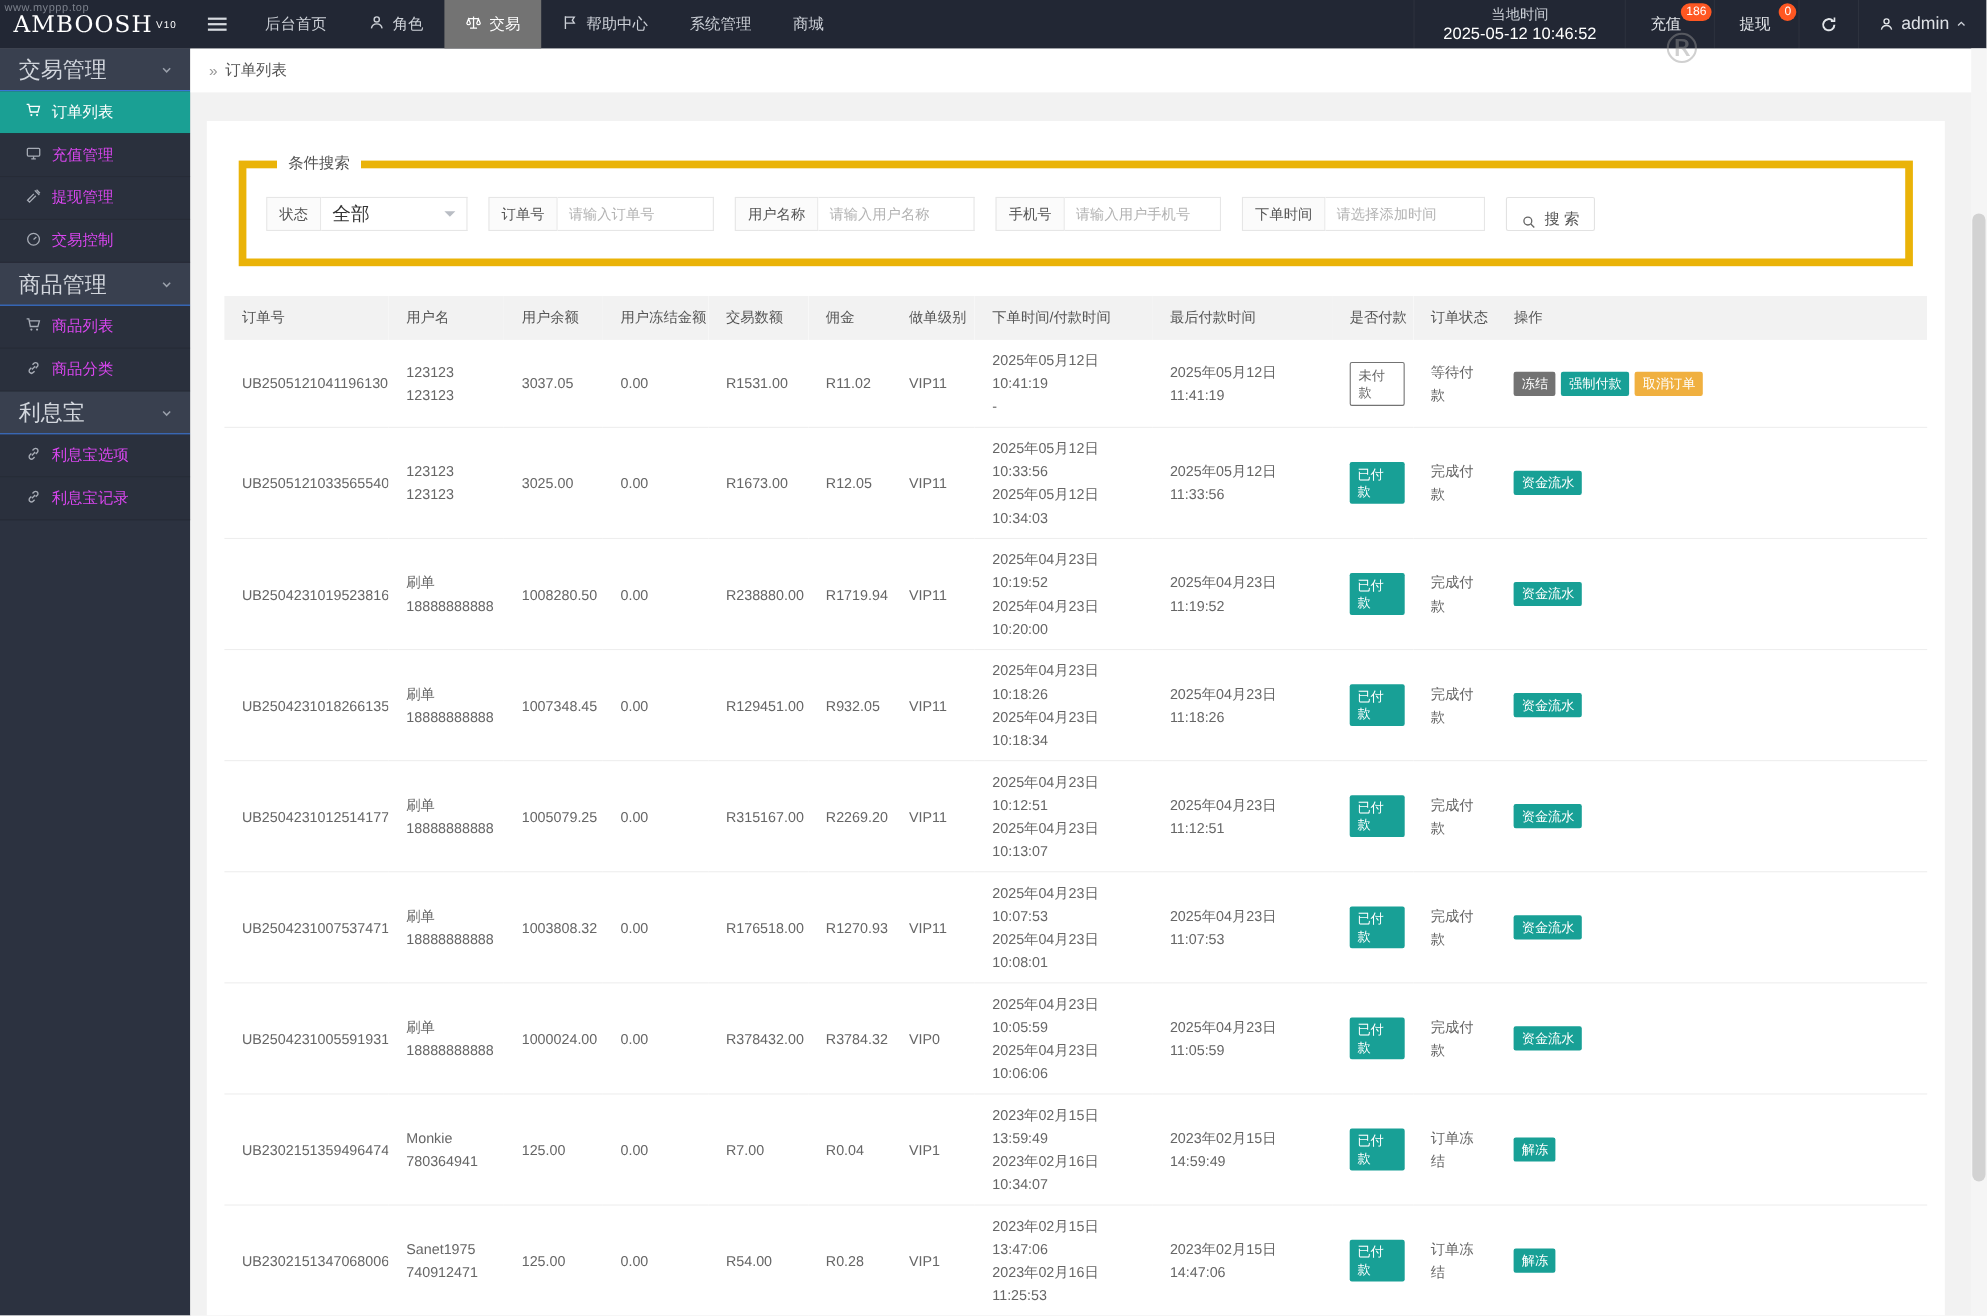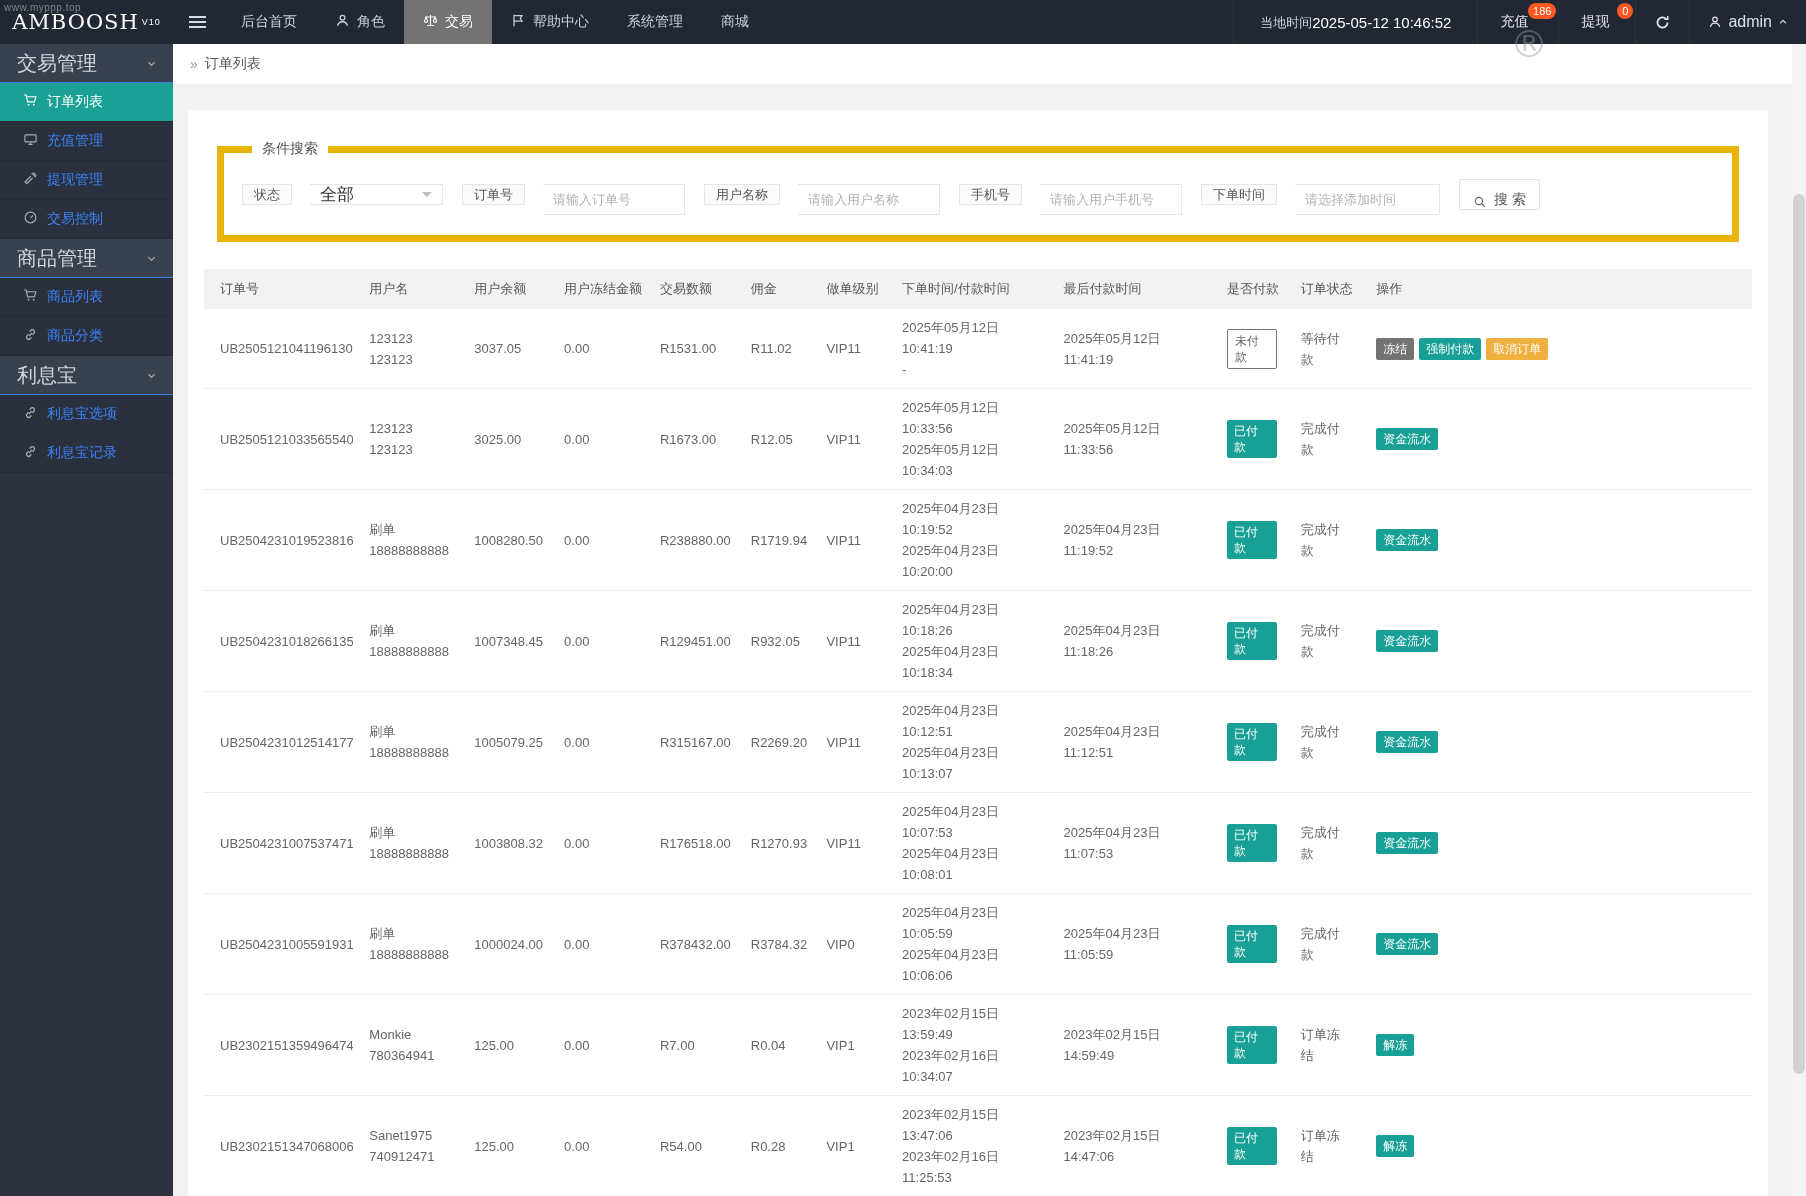"当地时间" .time-block { flex-direction: row -> column }
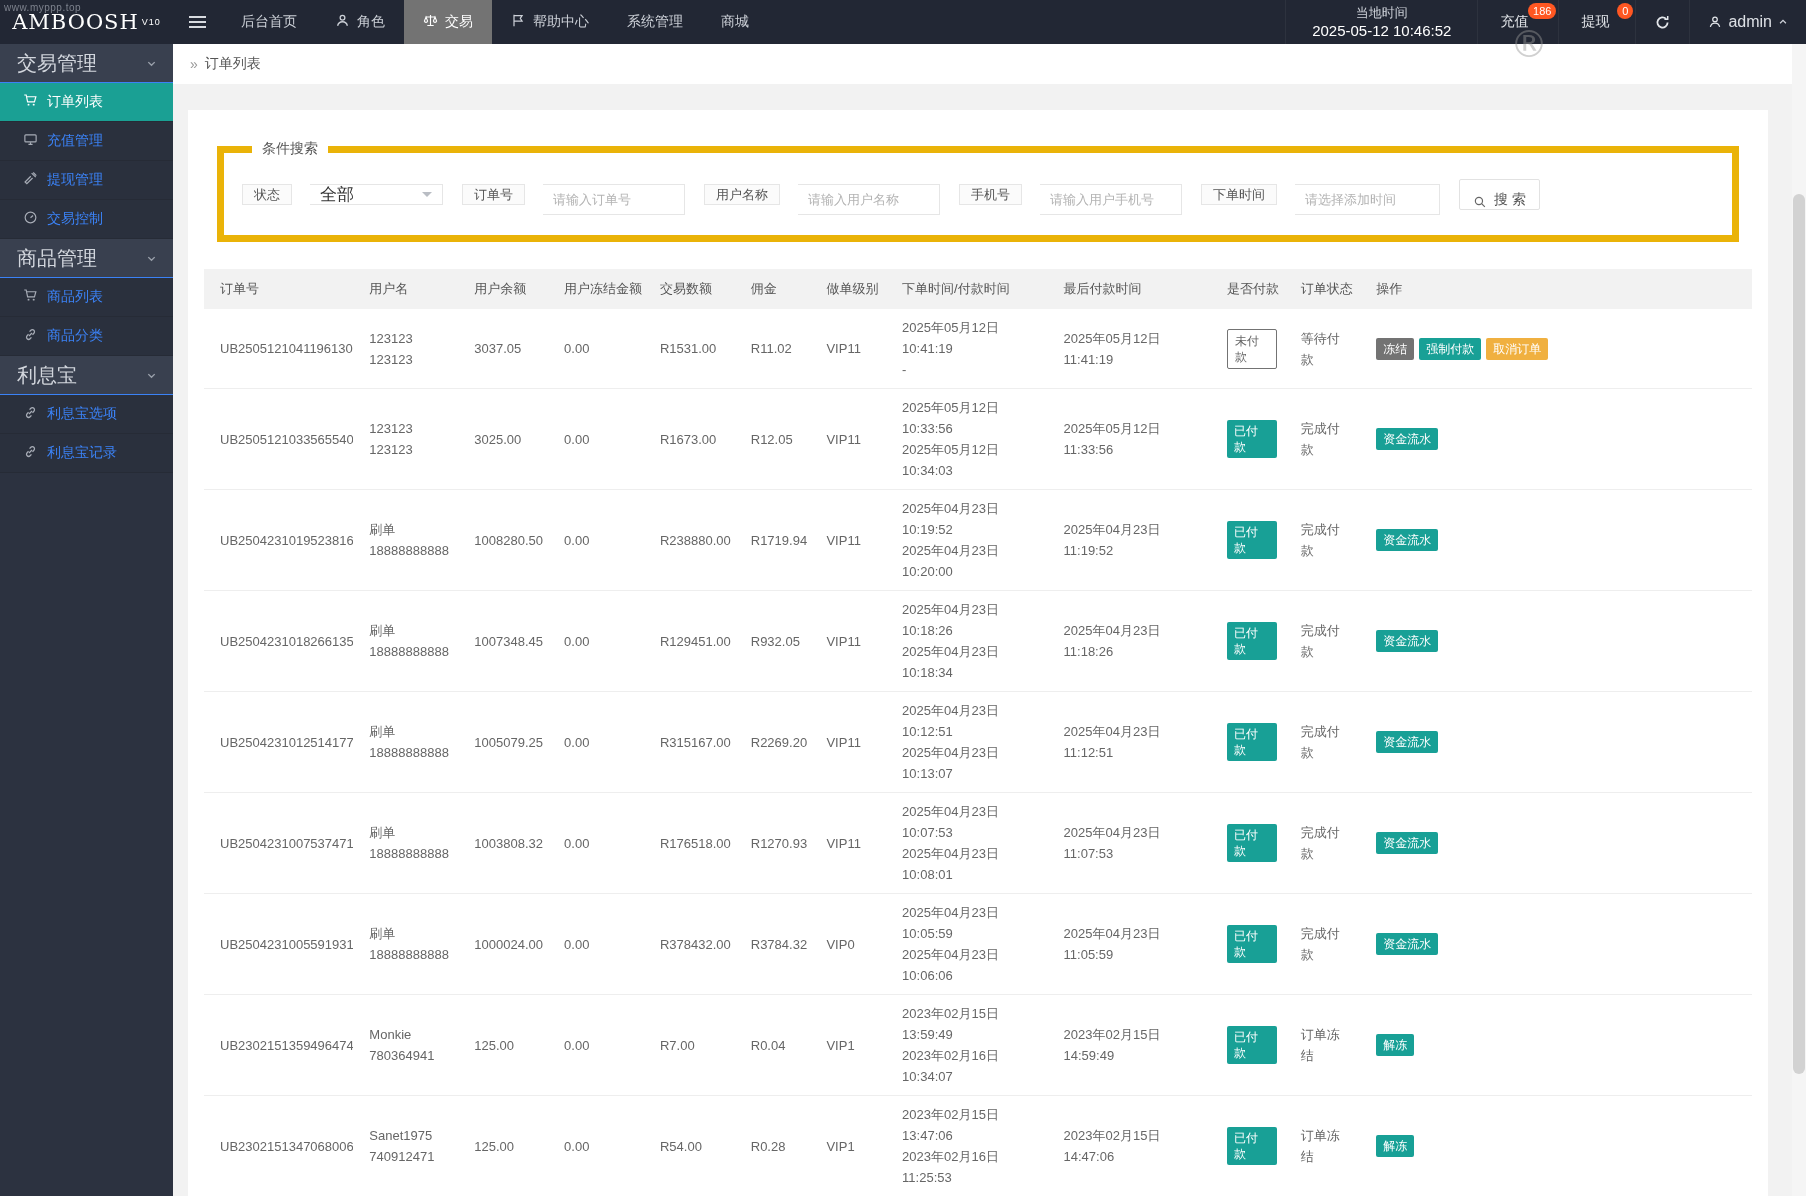"充值管理" .sb-item { color: #3b82f6 -> #d946ef }
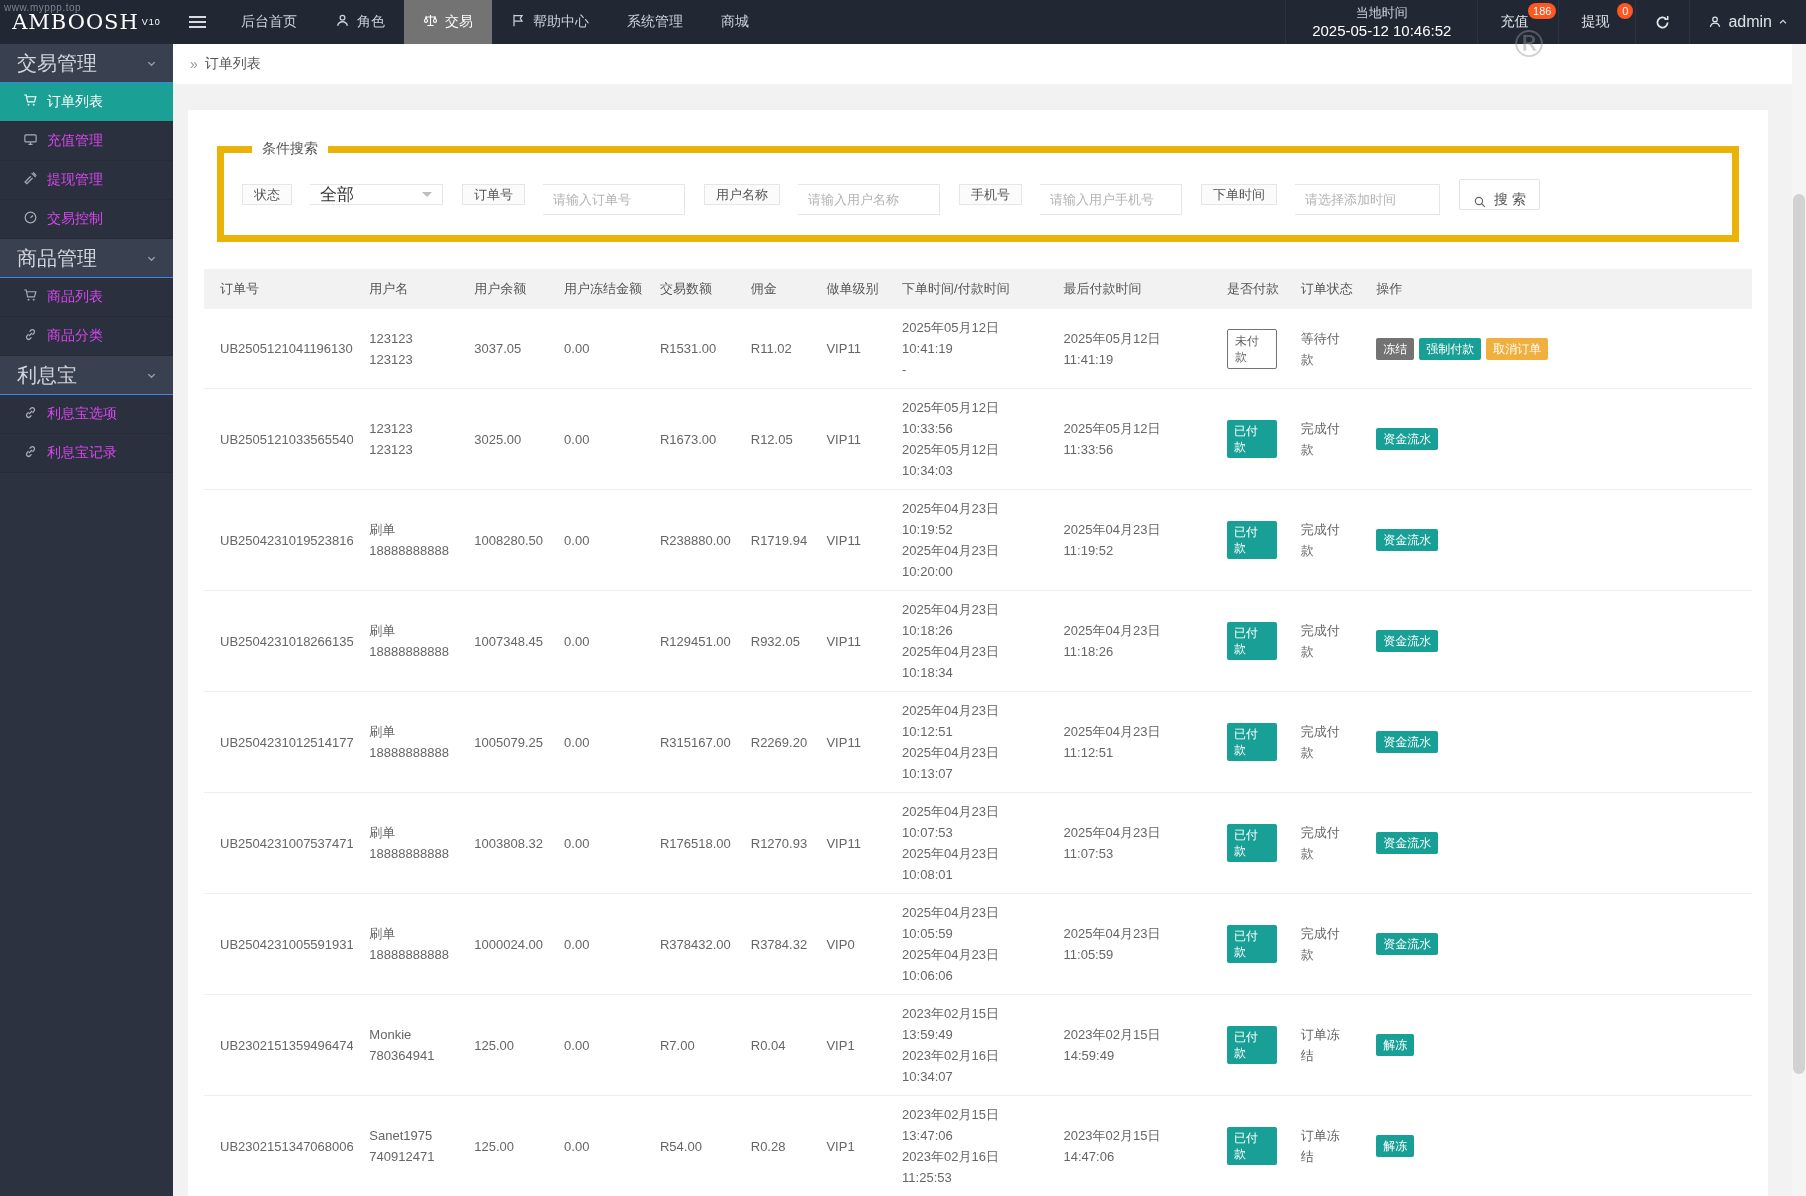"状态" .fgroup { gap: 18px -> none; height: 21px -> 31px }
